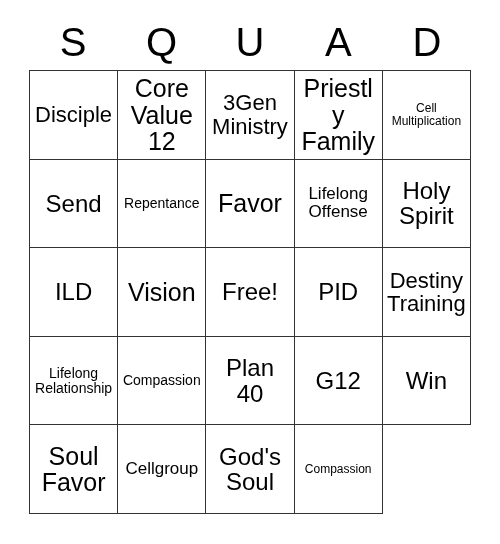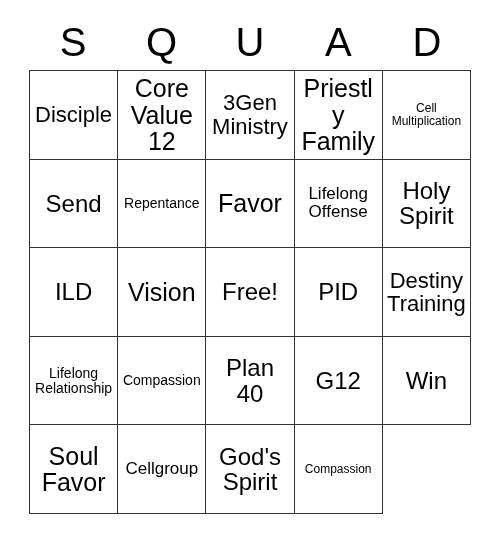"God's Spirit" span.cell-text { text: Spirit -> Soul }
